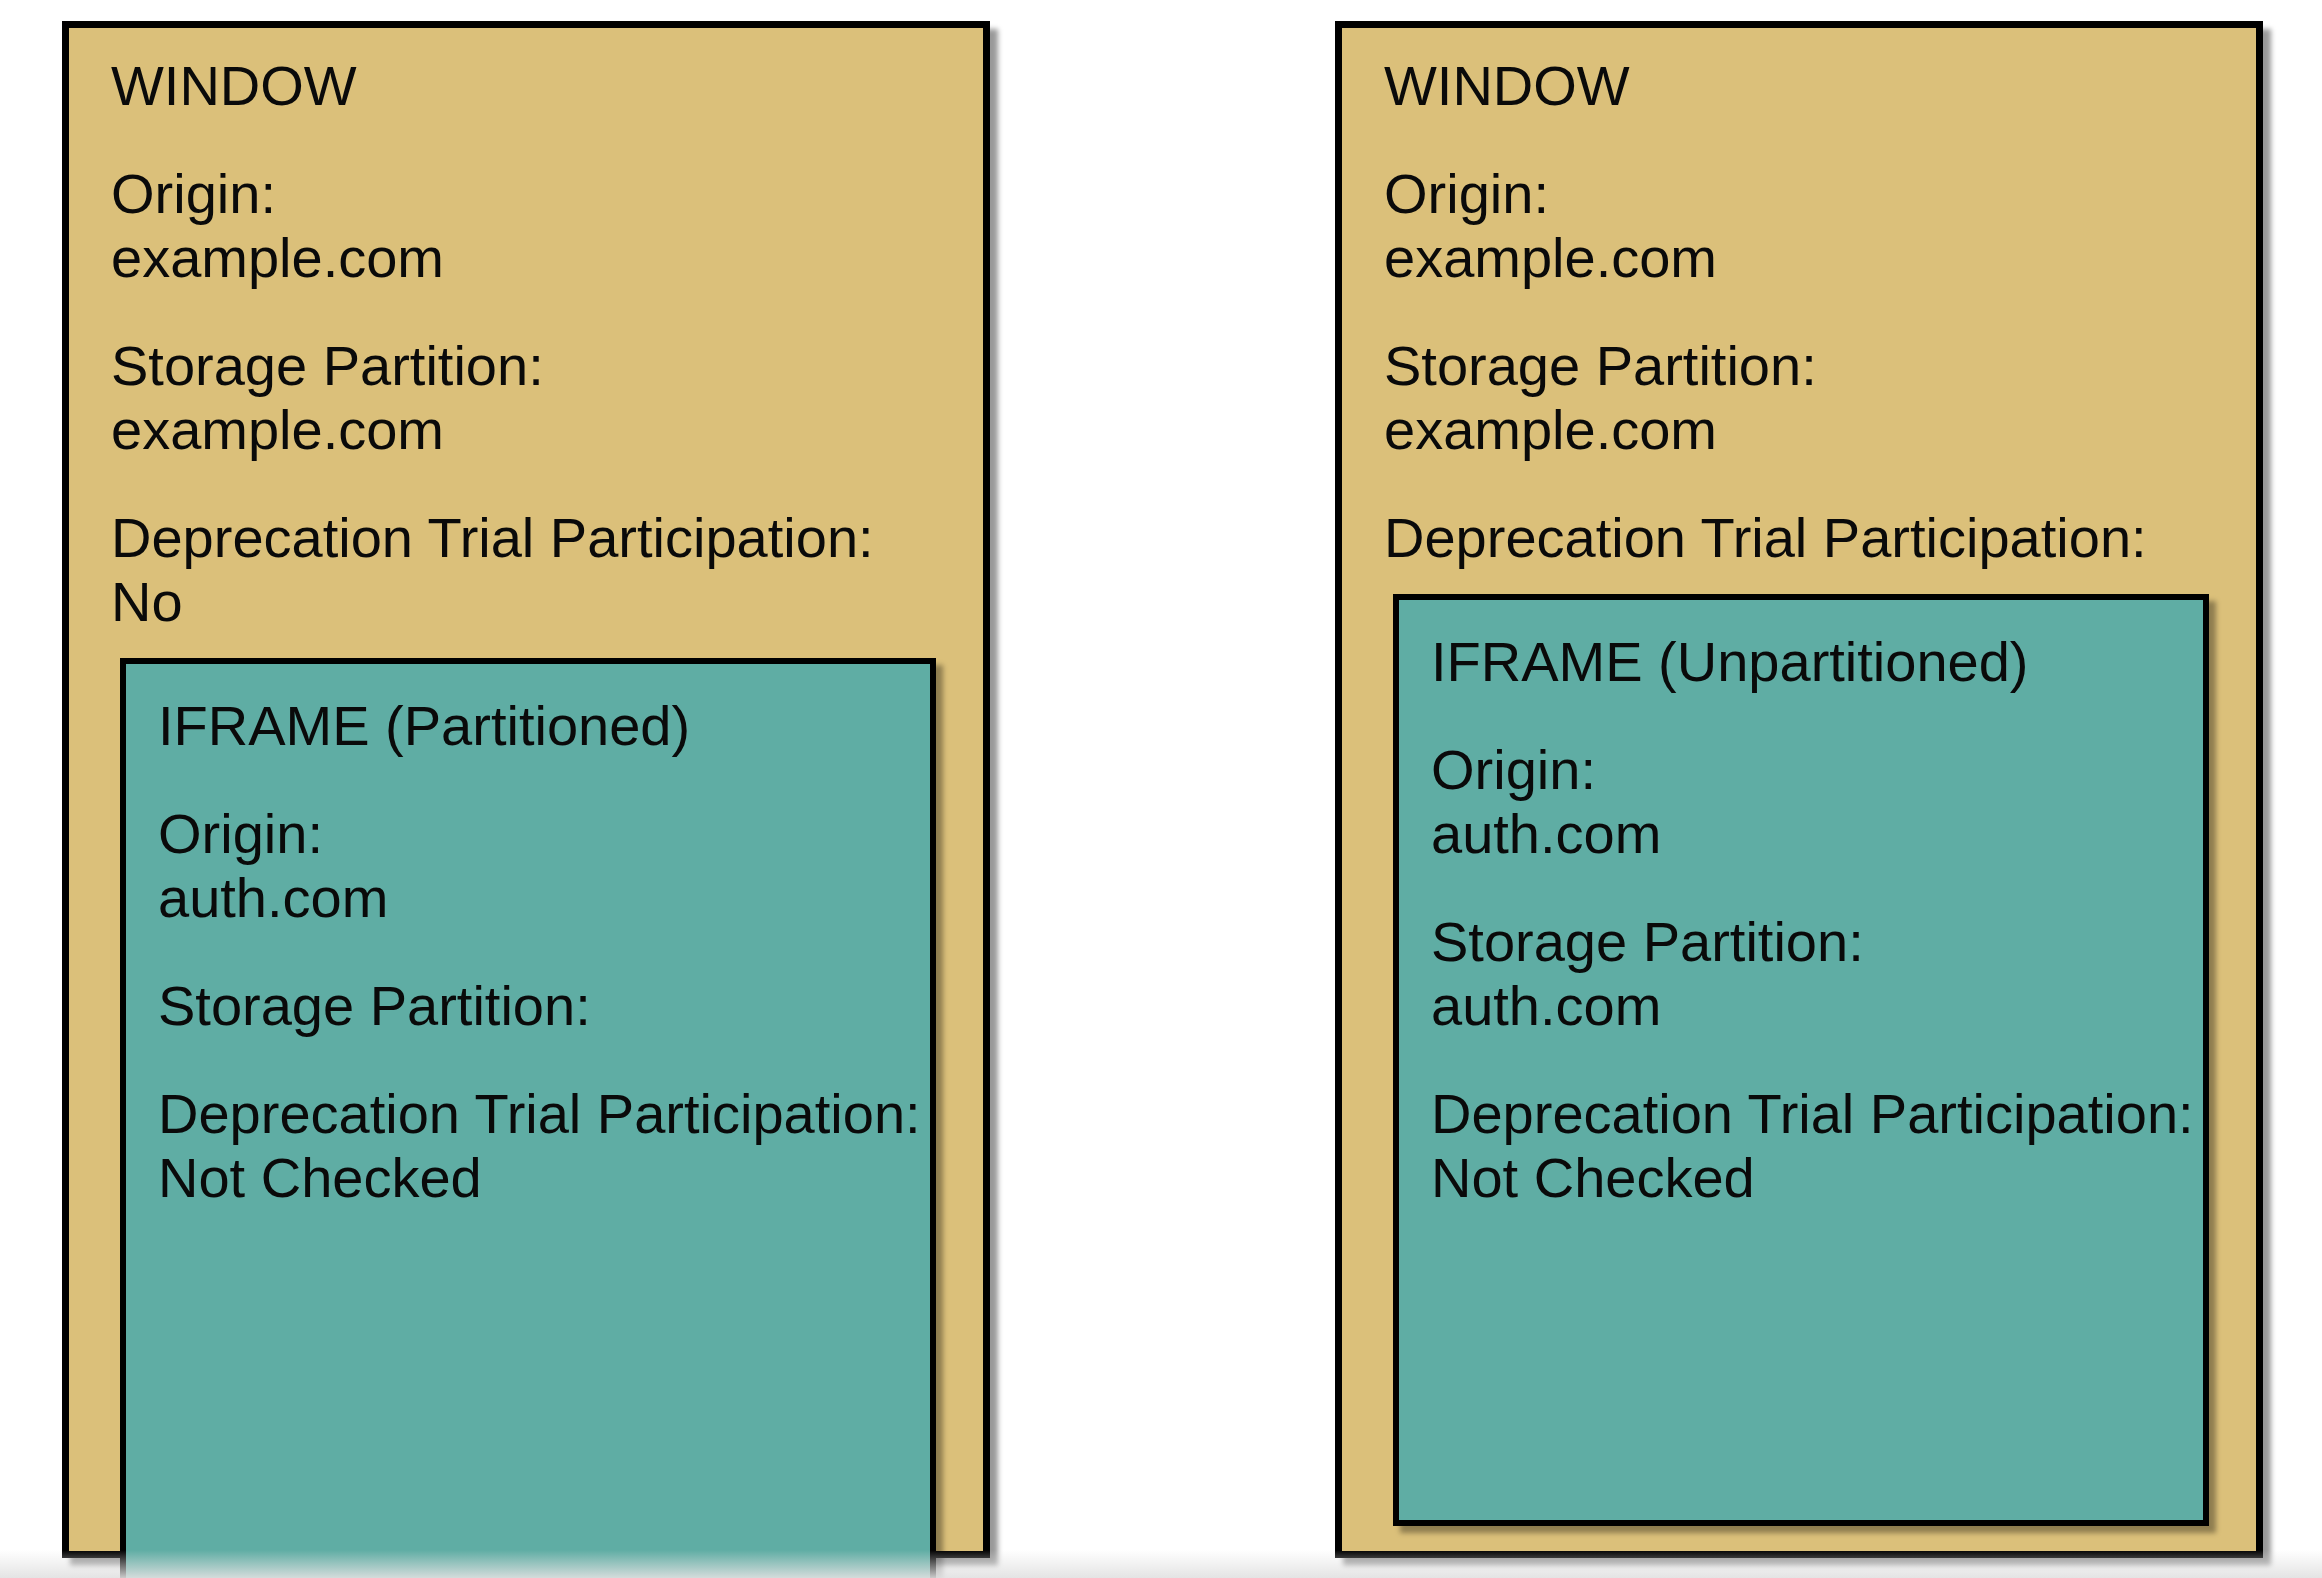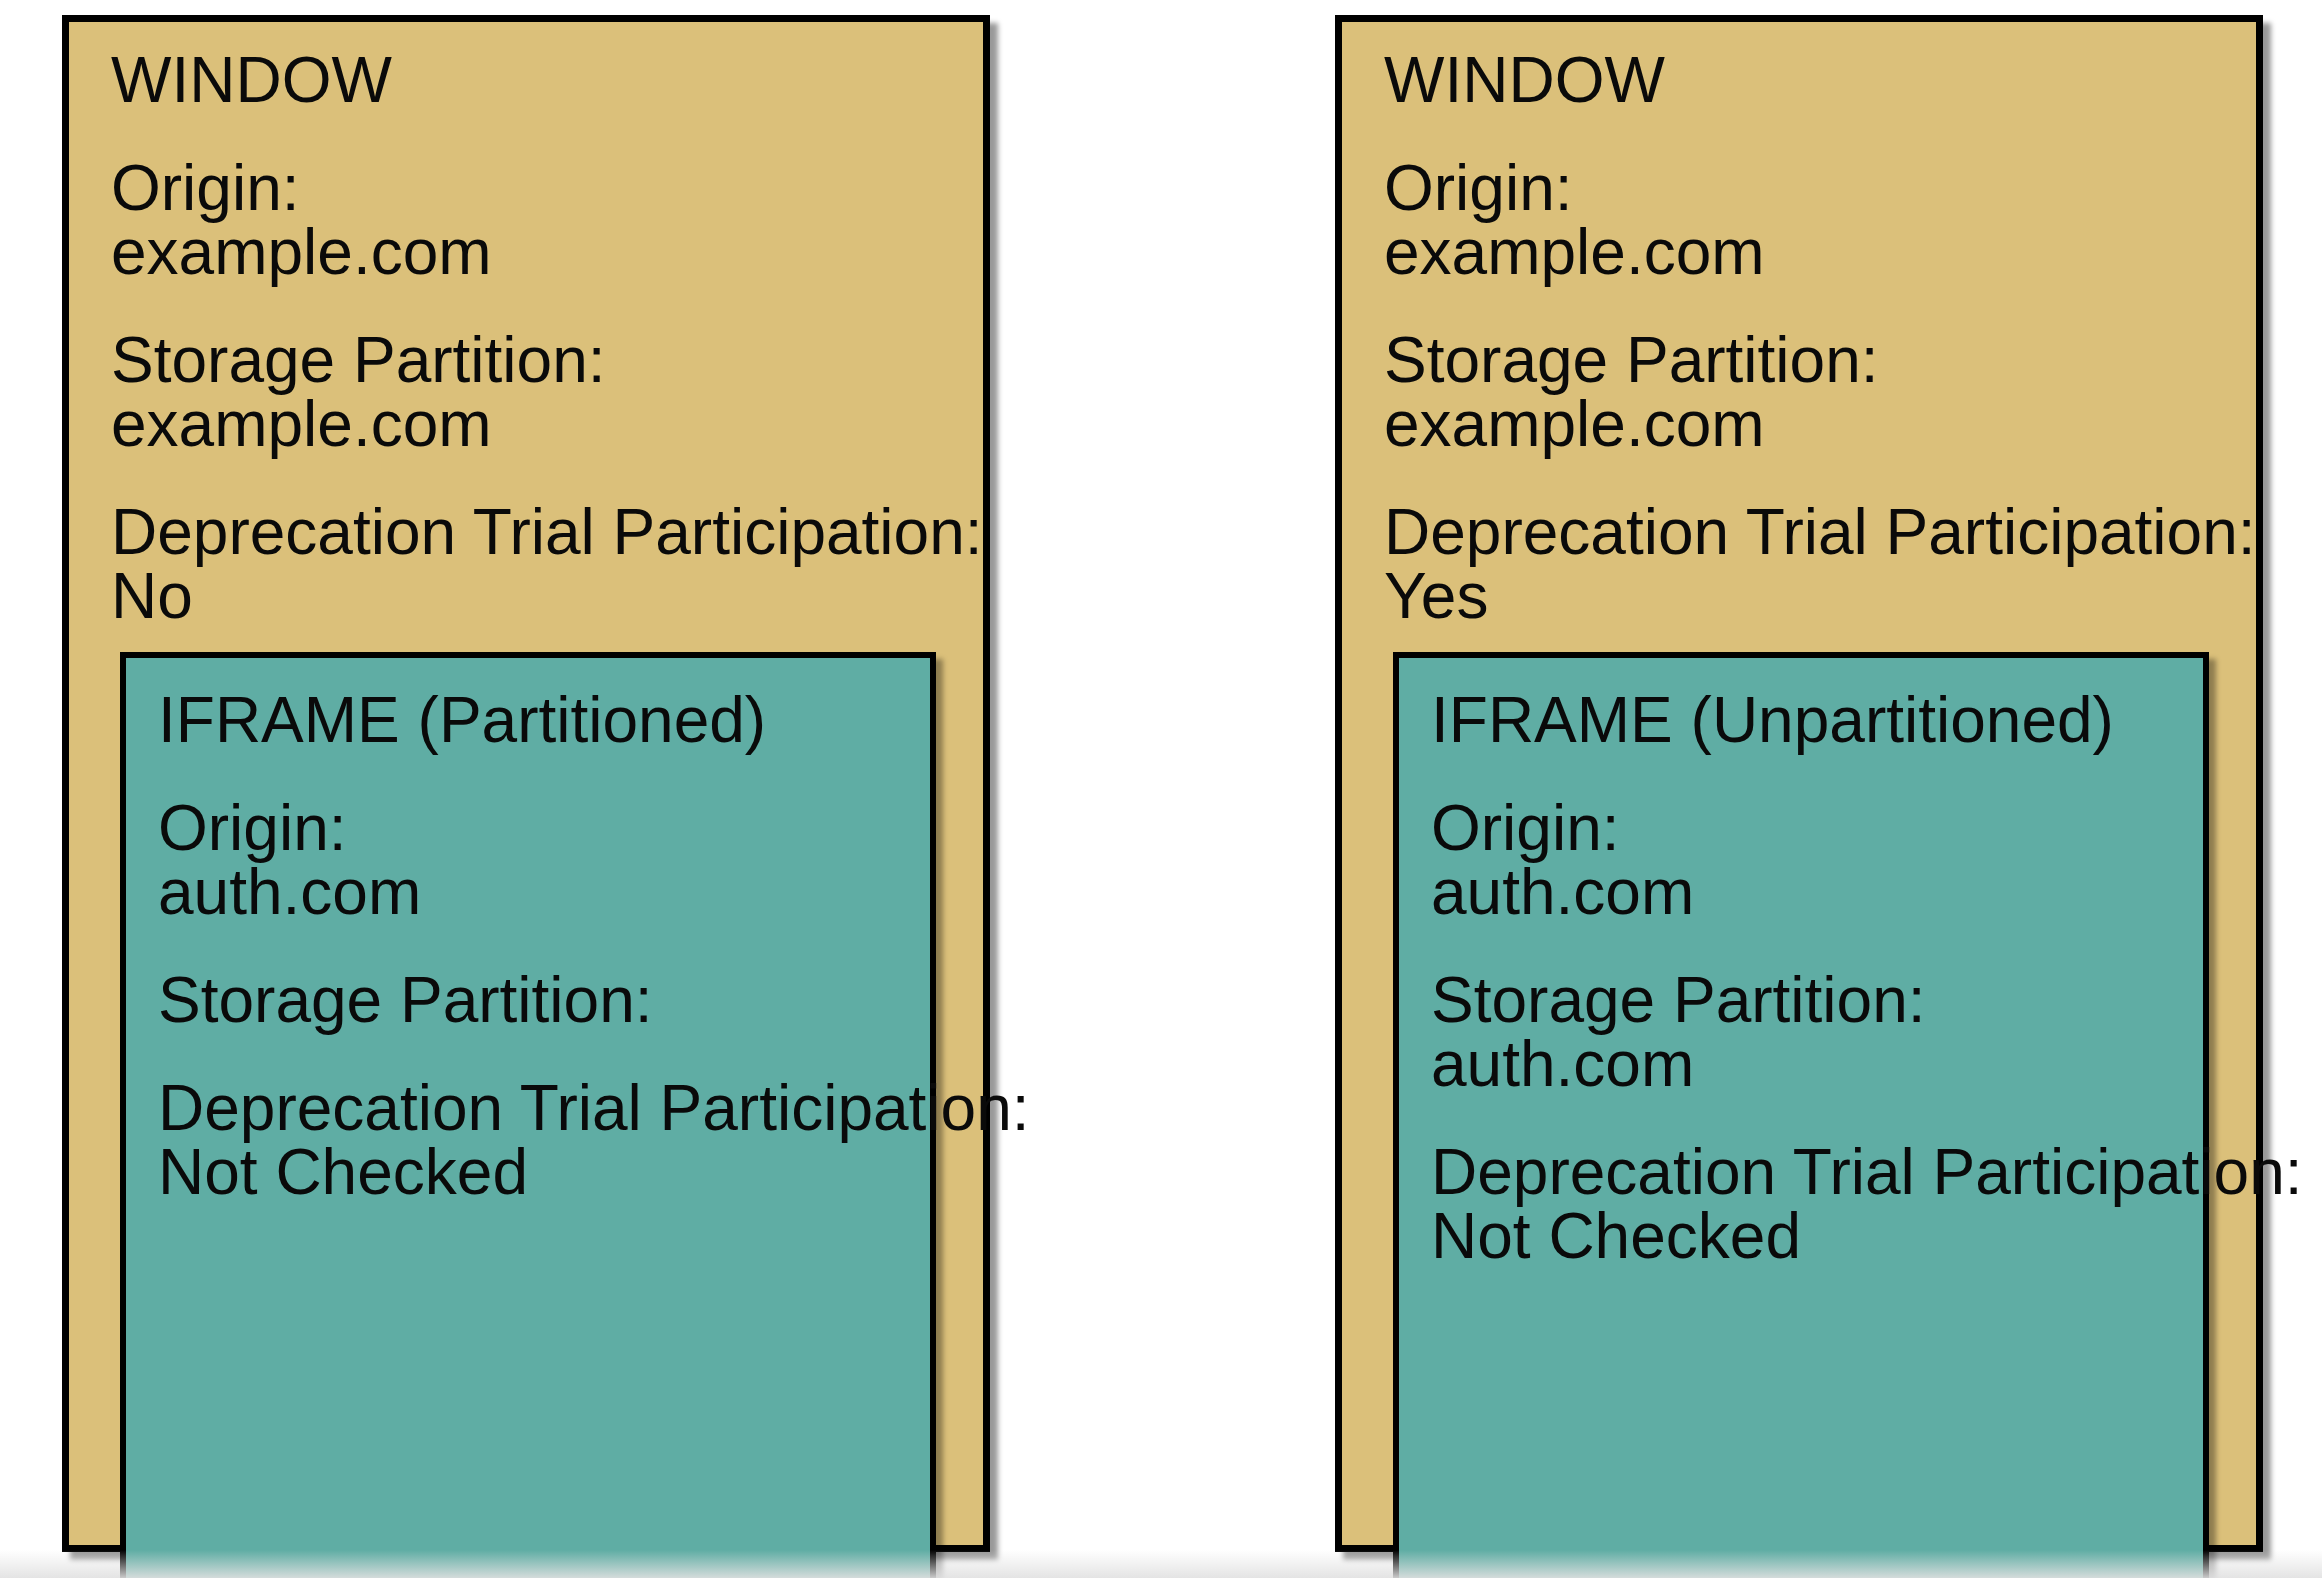"WINDOW" .window-box { font-size: 64px -> 56px; top: 15px -> 21px }
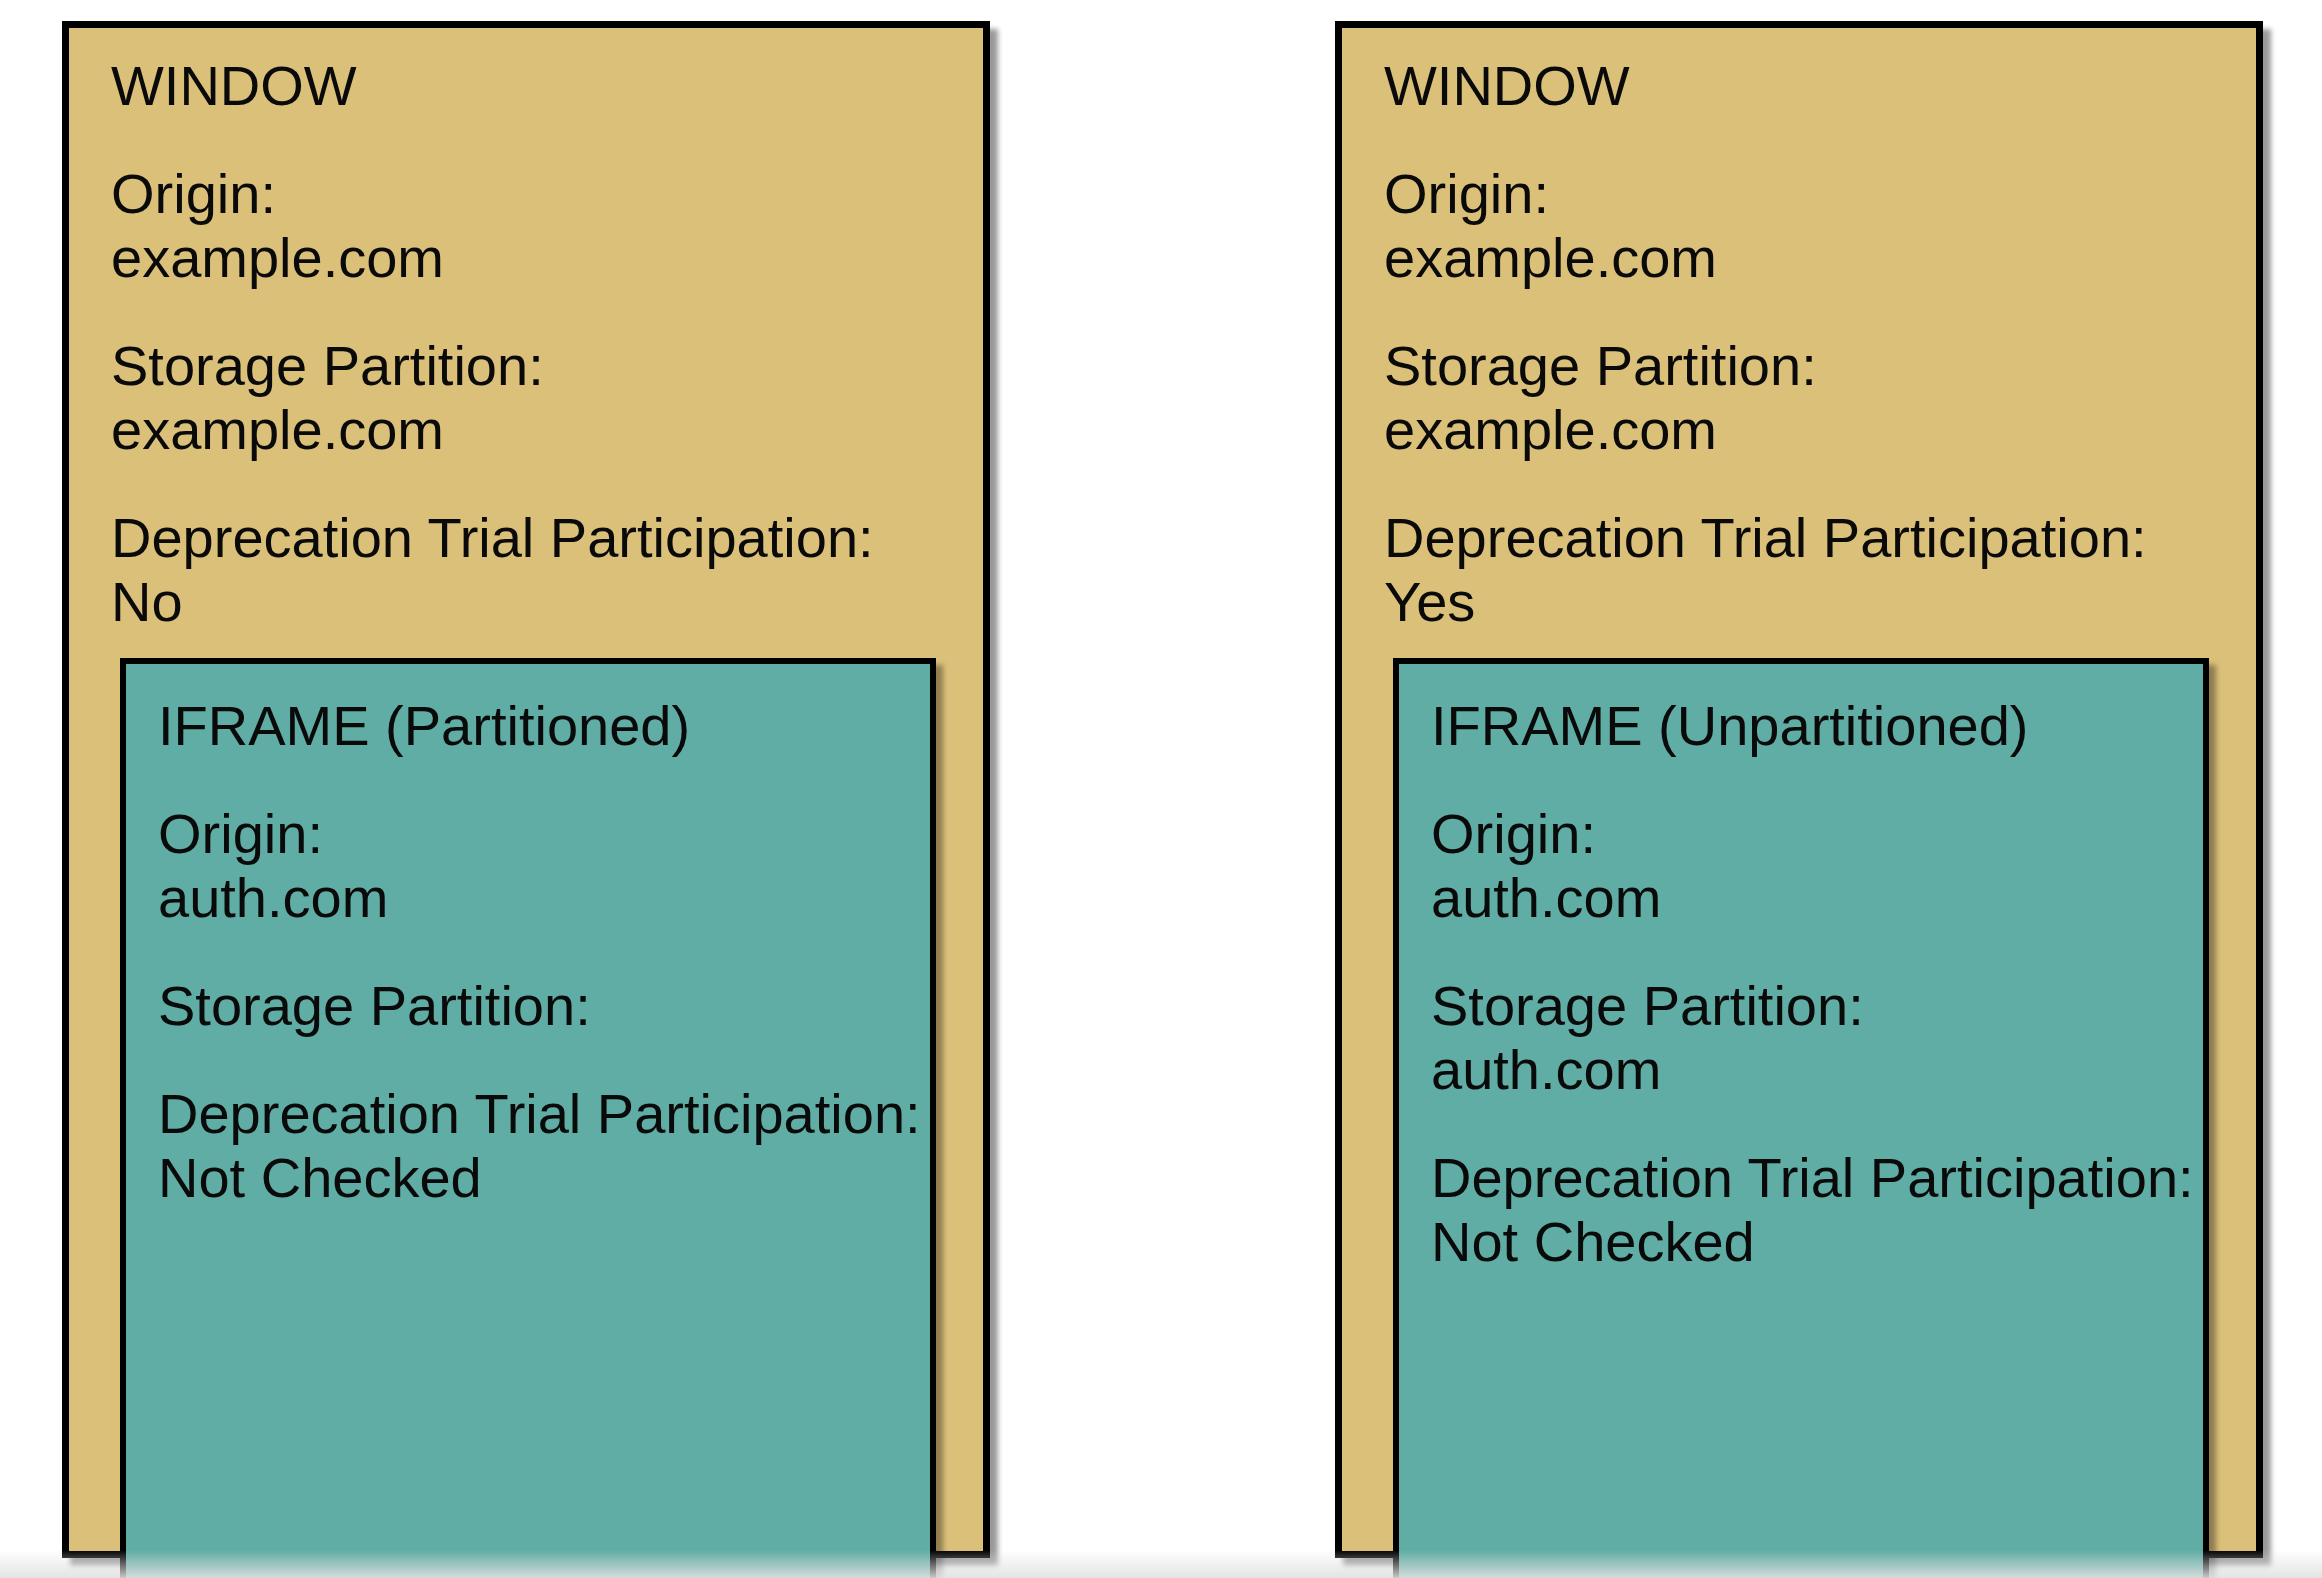"Yes" div.line { html: <div>Yes</div> -> none }
